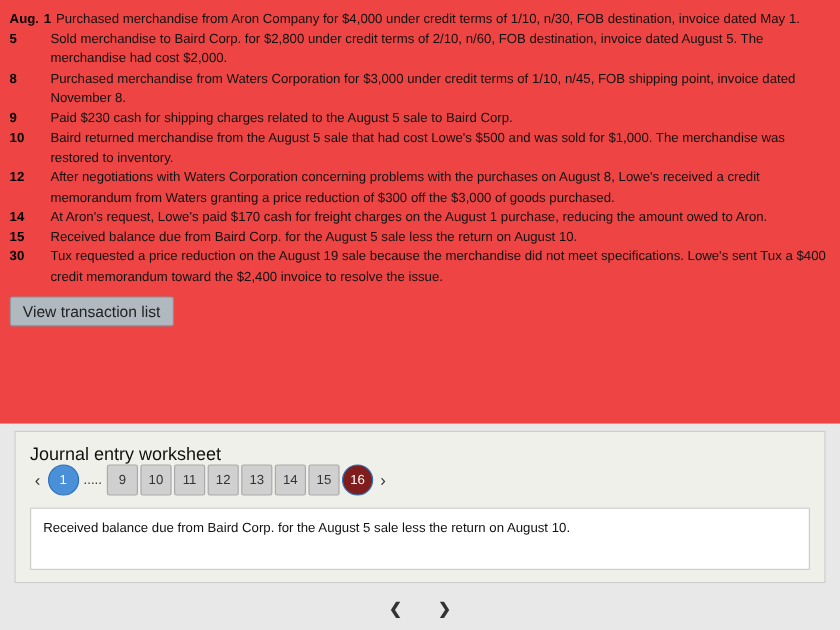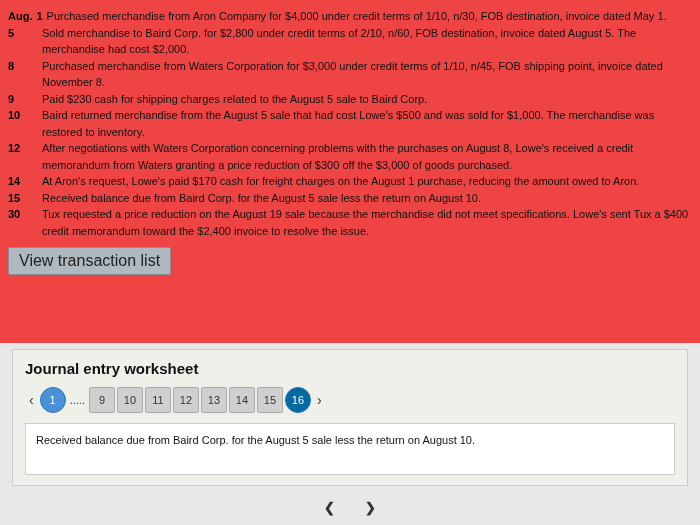"View transaction list" .btn-view { font-size: 16px -> 13px }
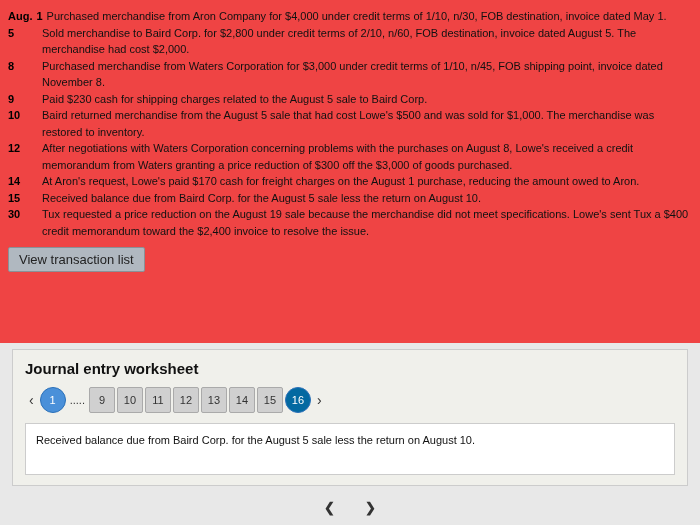"Journal entry worksheet" .journal-title { font-weight: bold -> normal; margin-bottom: 10px -> none }
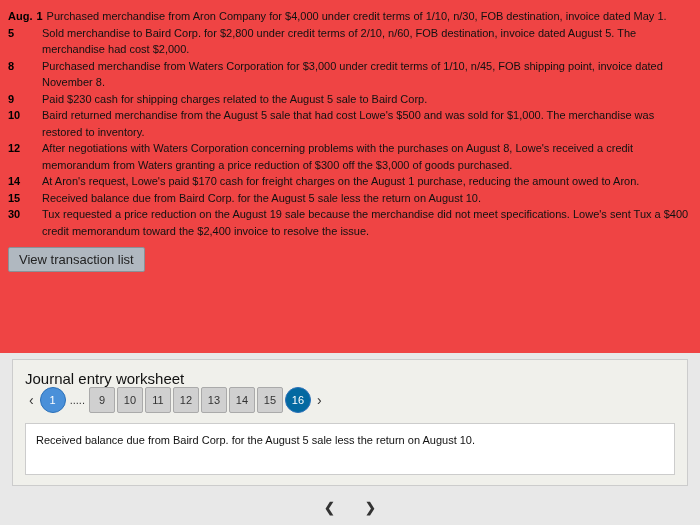"16" button.tab-btn { background: #0369a1 -> #7f1d1d }
